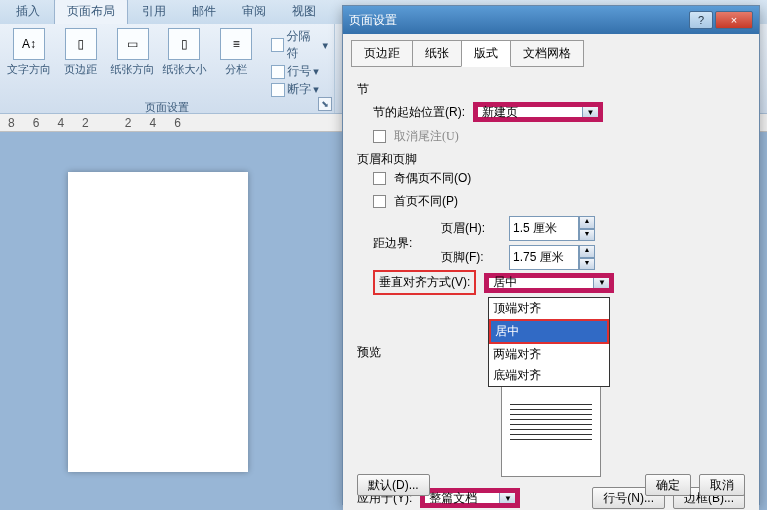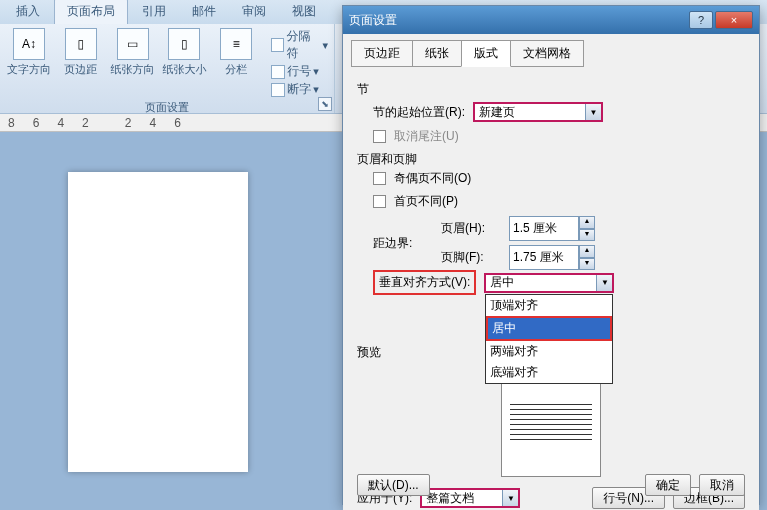"新建页" .combo { border: 2px solid #be185d -> 5px solid #be185d }
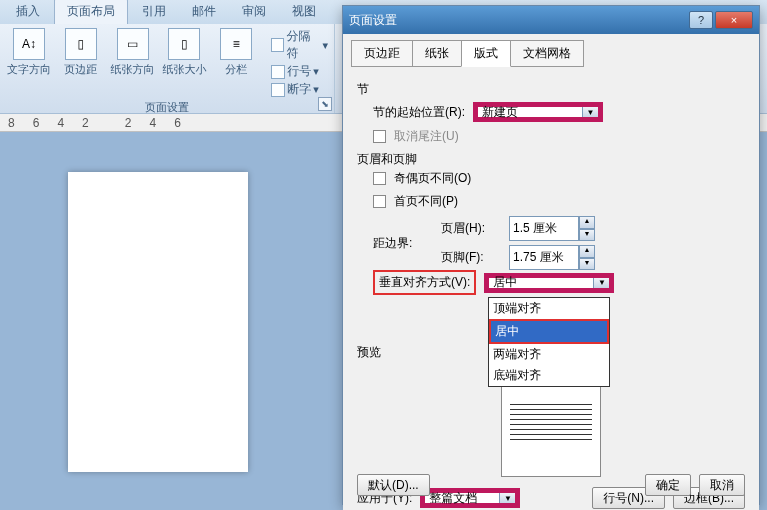"取消尾注(U)" span.lbl-t { font-family: none -> Liberation Serif, serif }
